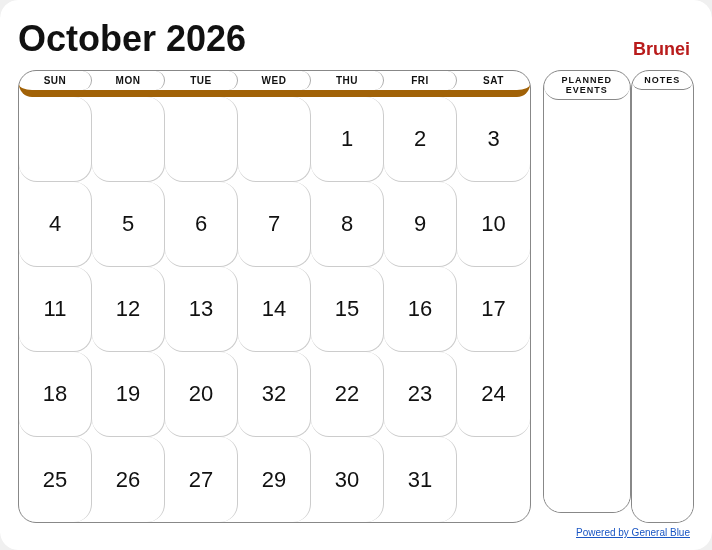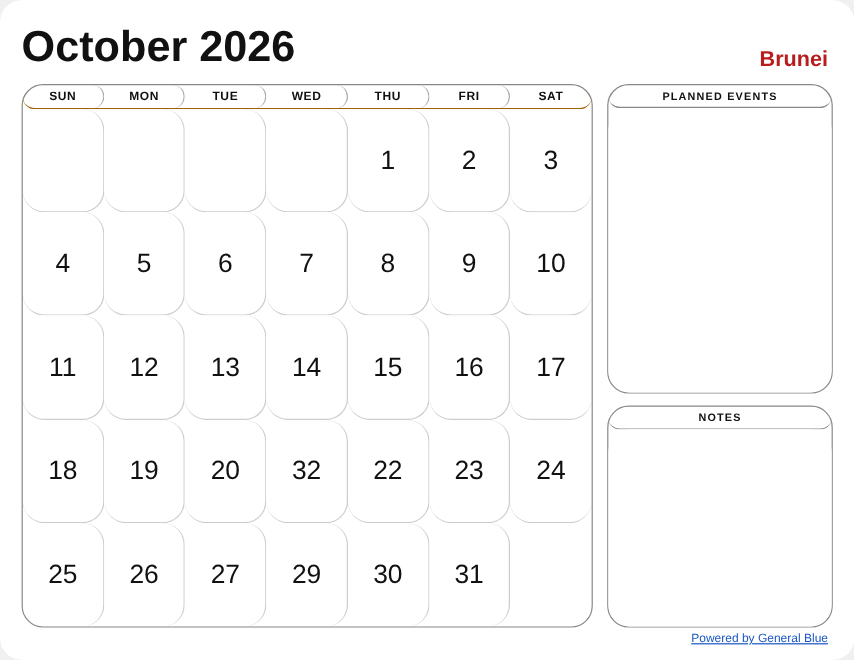"SUN" .day-headers { border-bottom: 1px solid #a16207 -> 7px solid #a16207 }
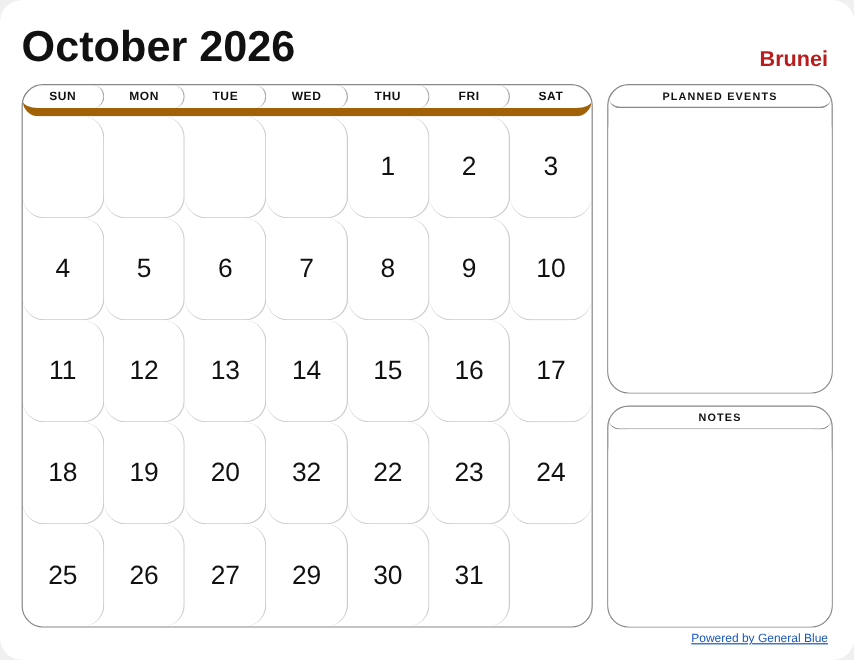"PLANNED EVENTS" .sidebar { flex-direction: column -> row; width: 188px -> 151px }
